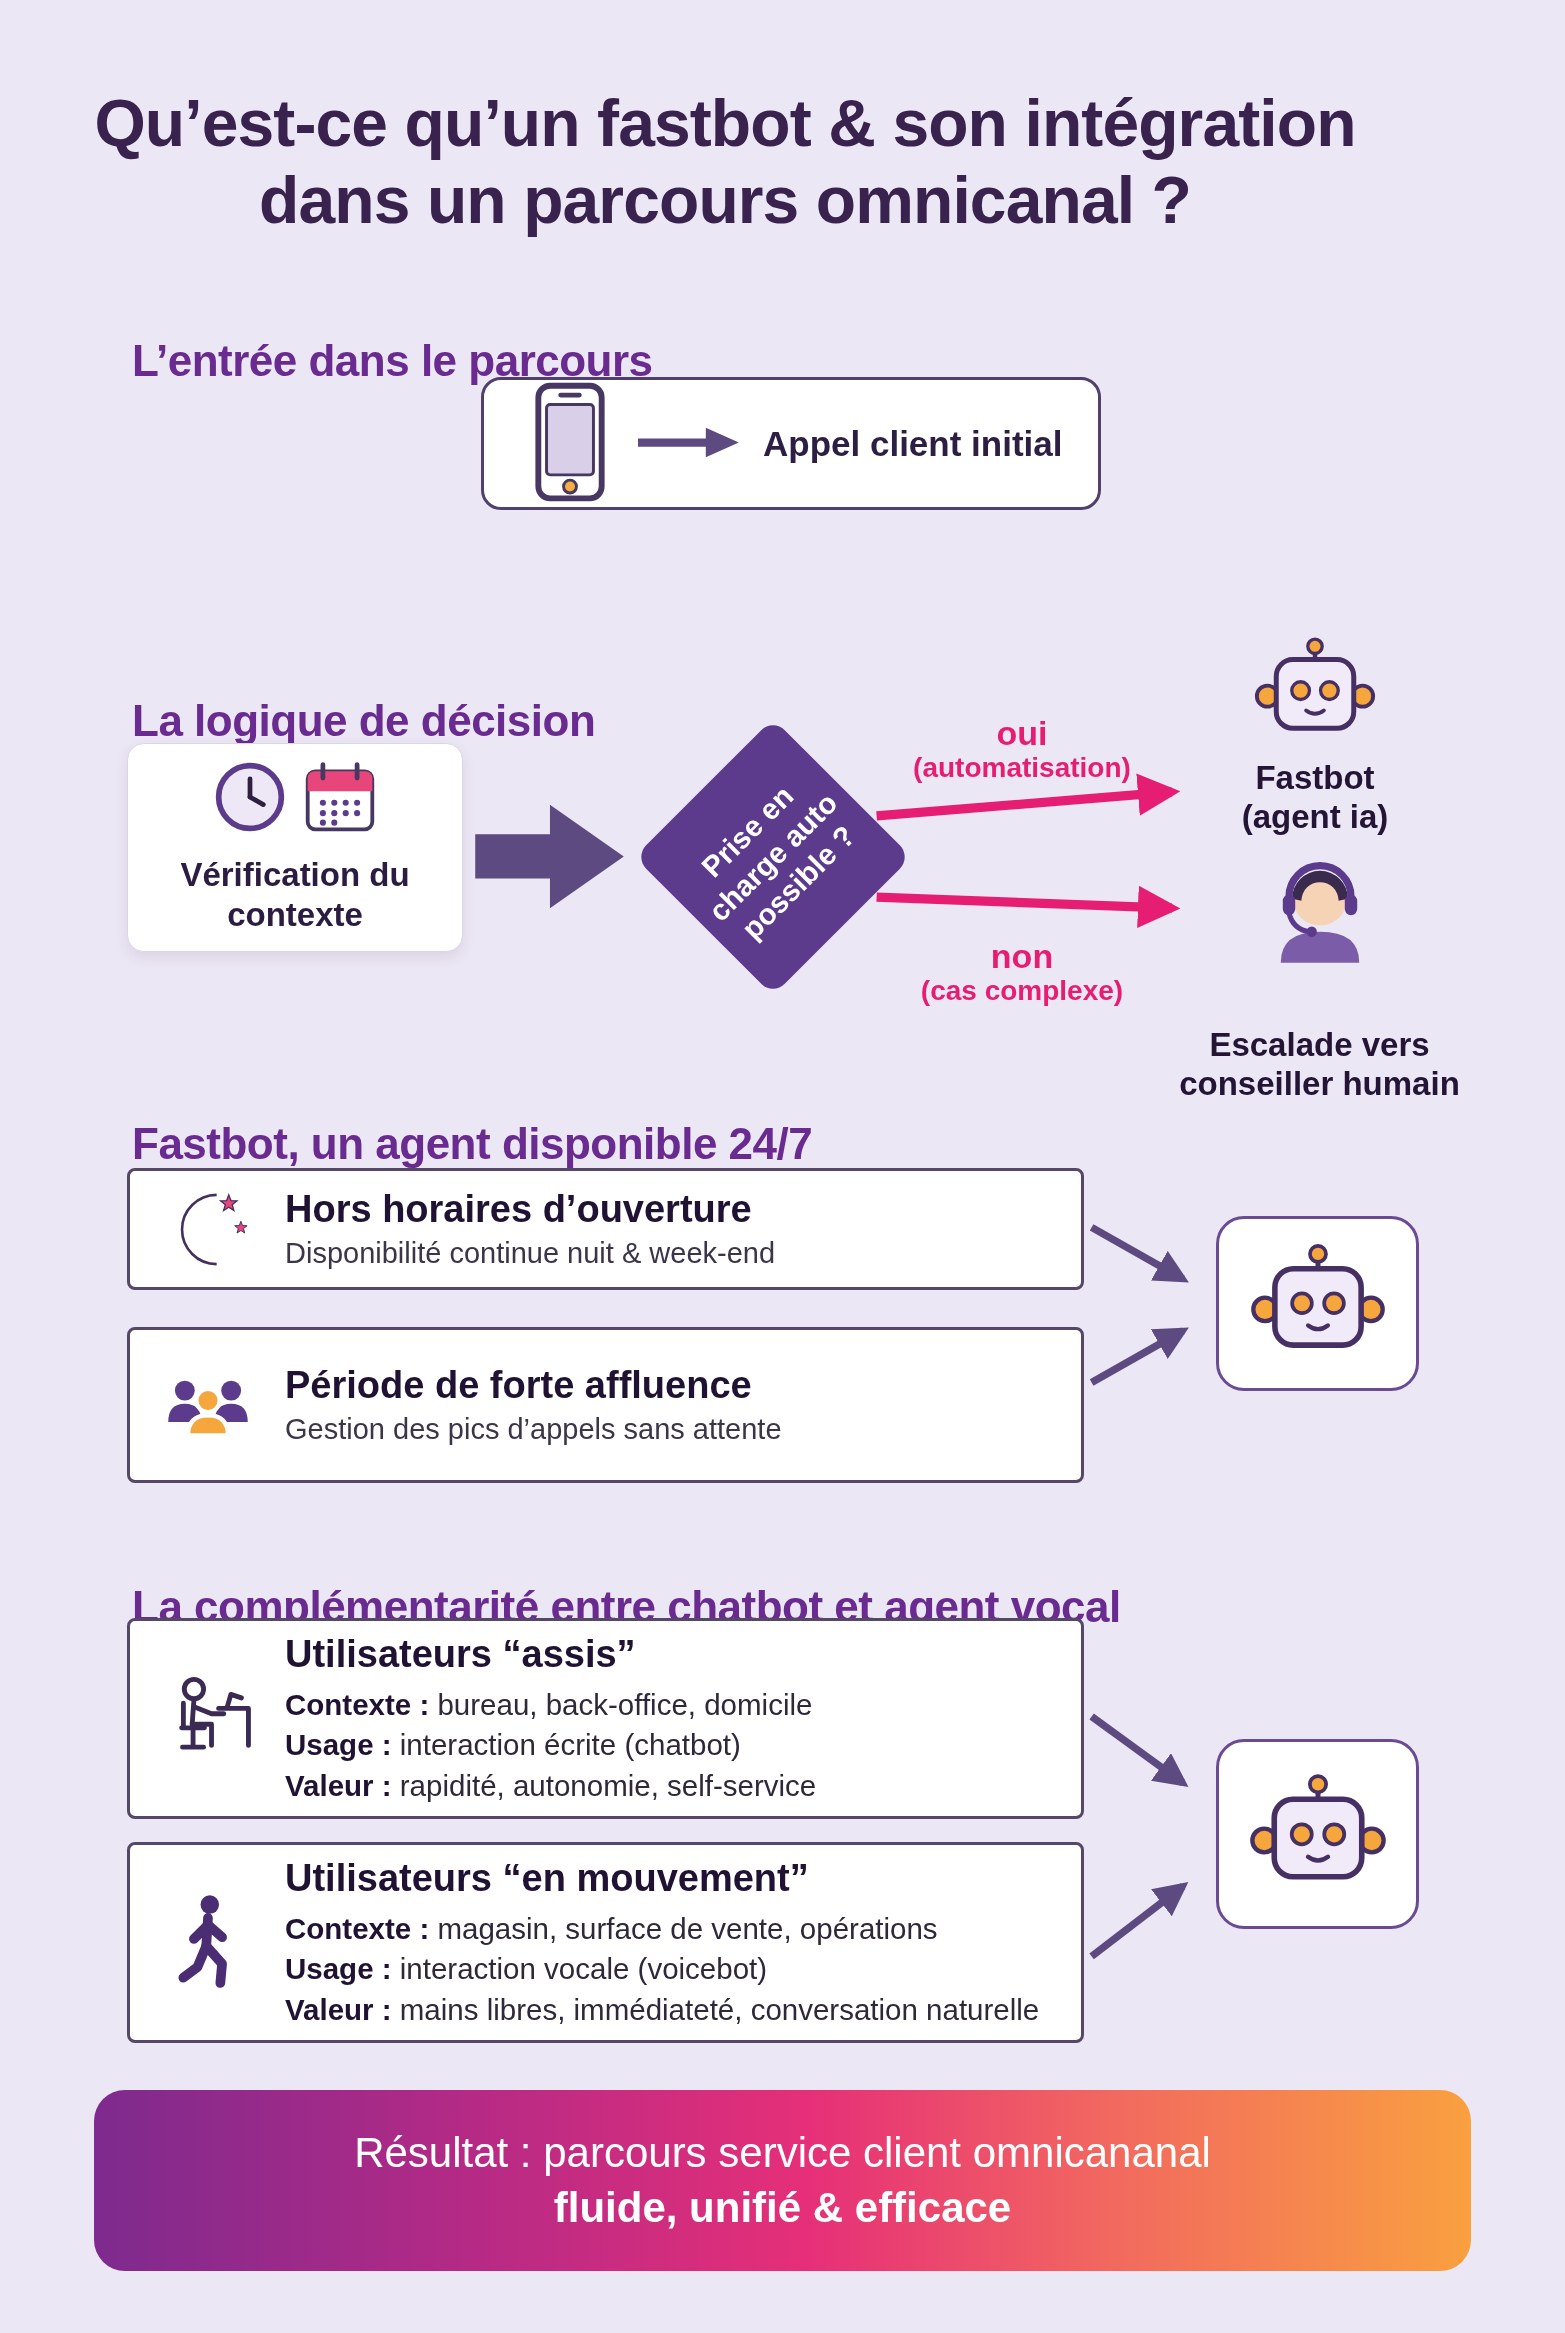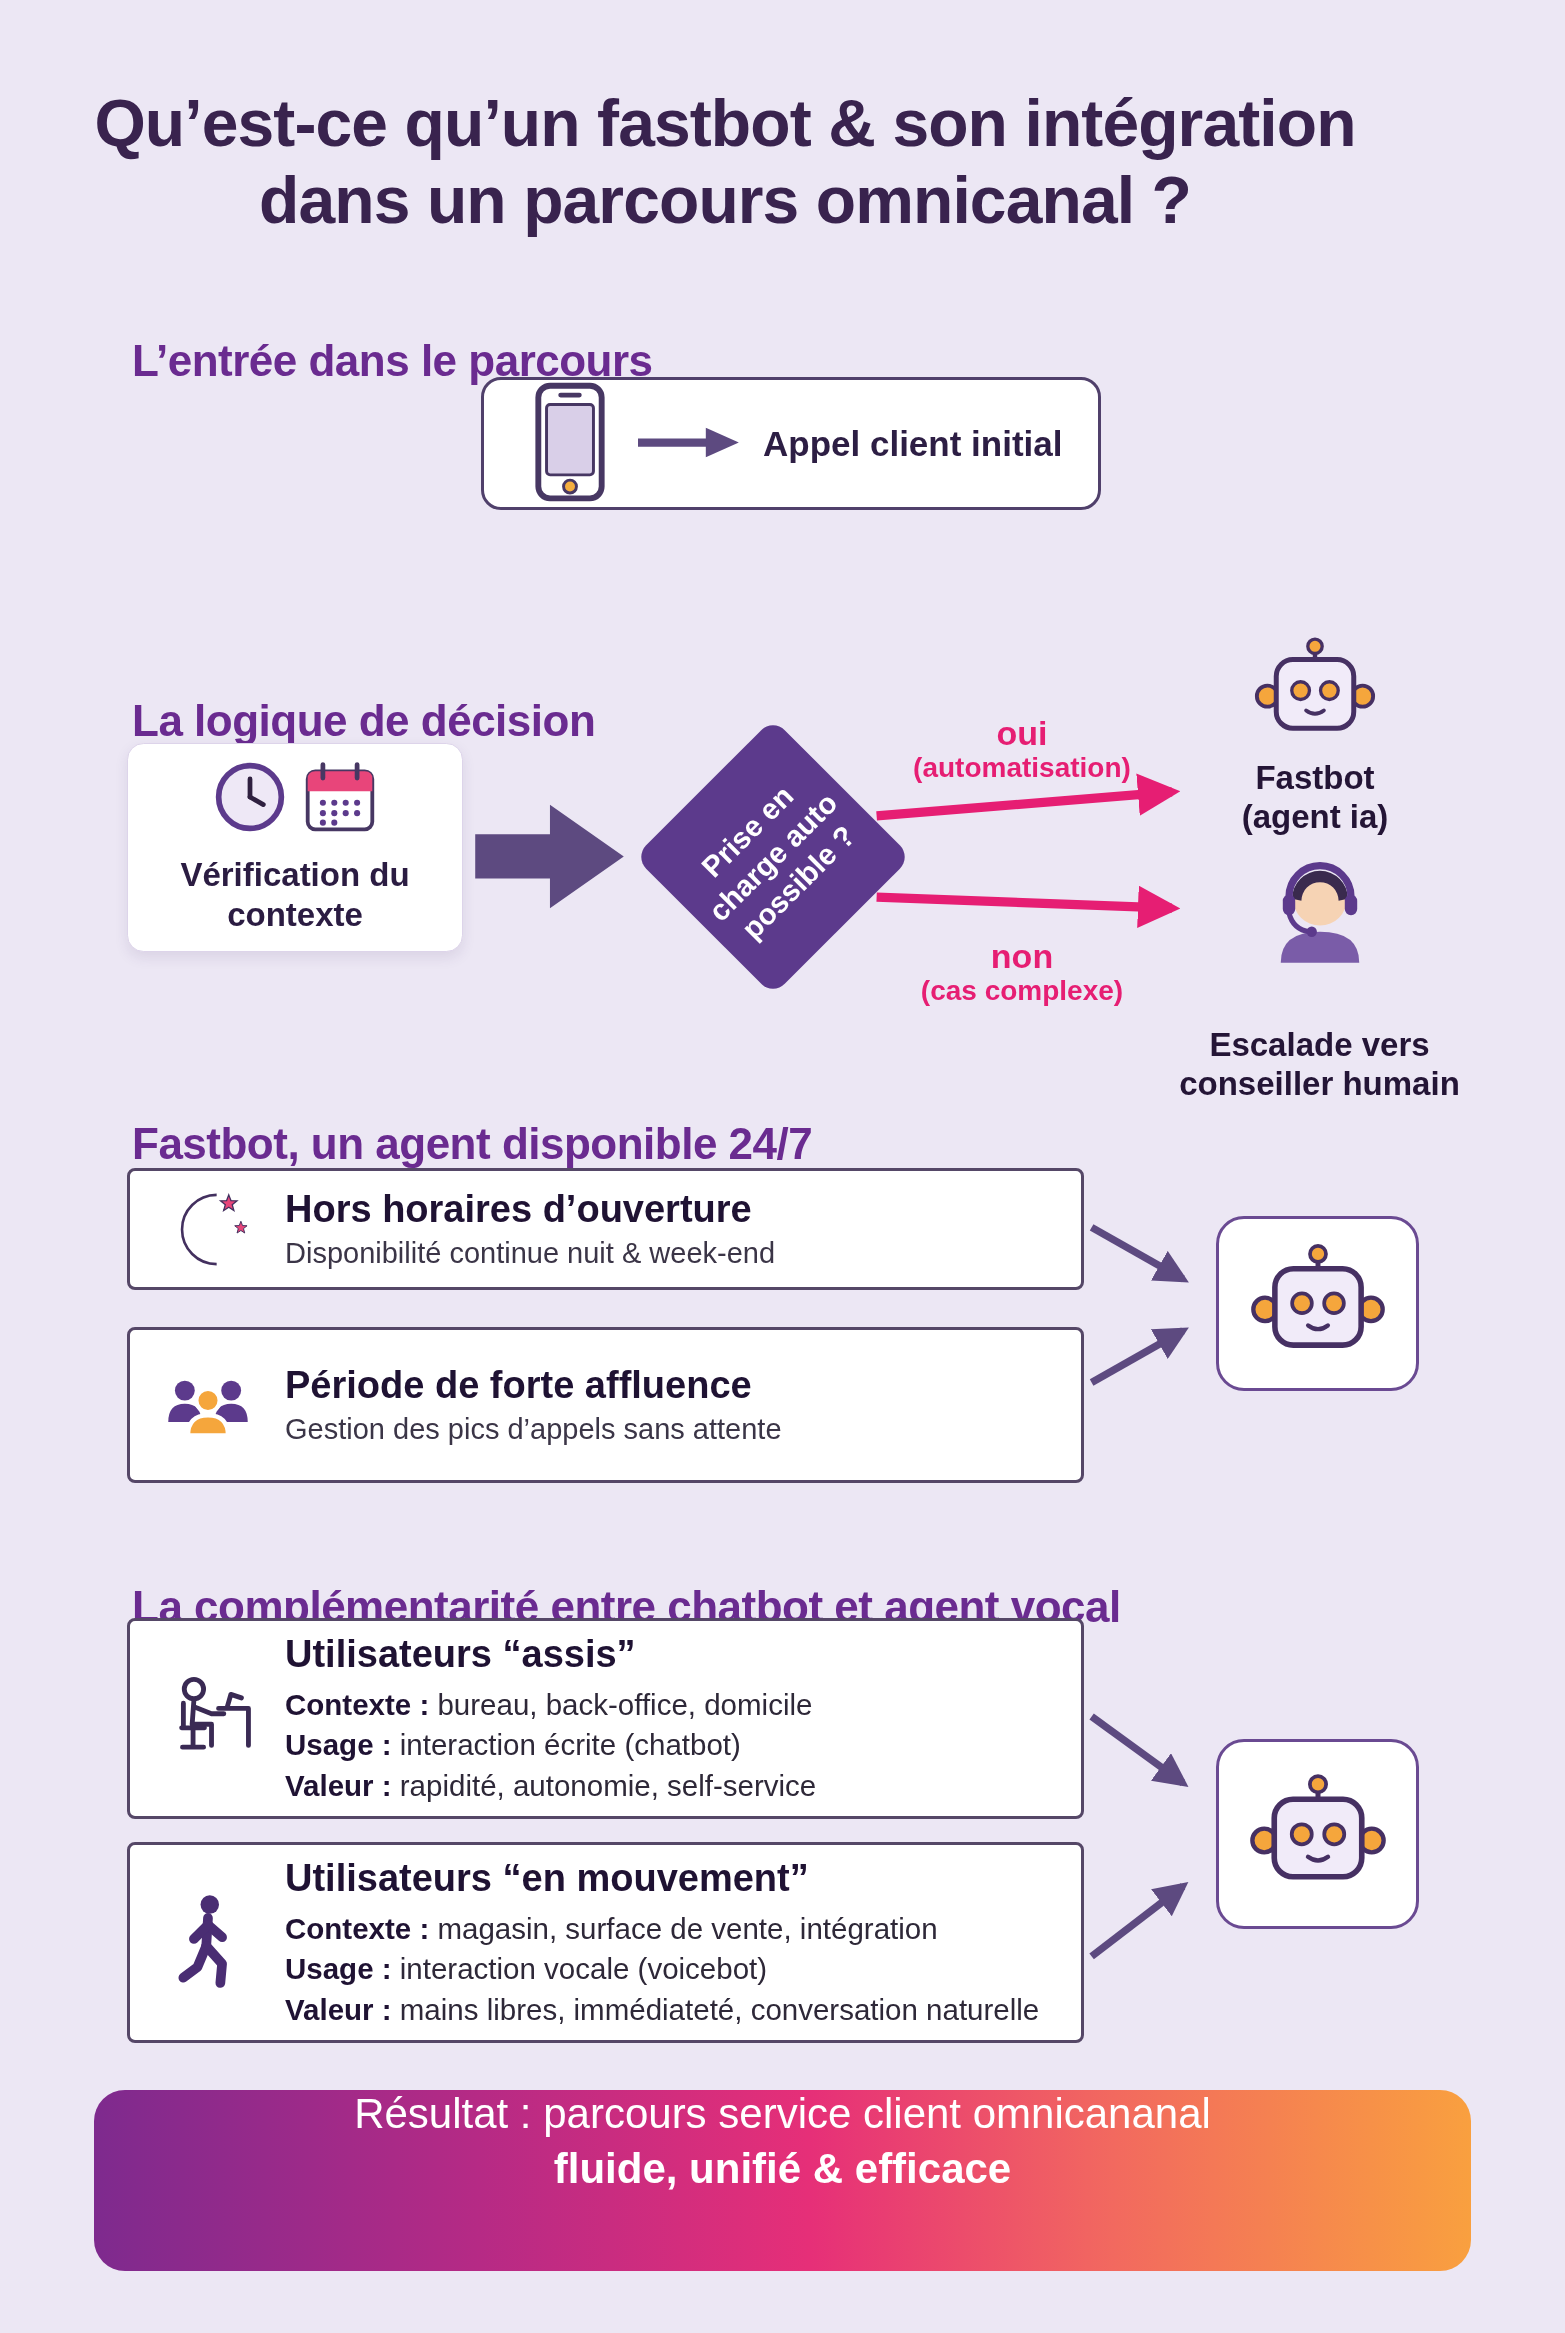"magasin, surface de vente, intégration" span { text: intégration -> opérations }
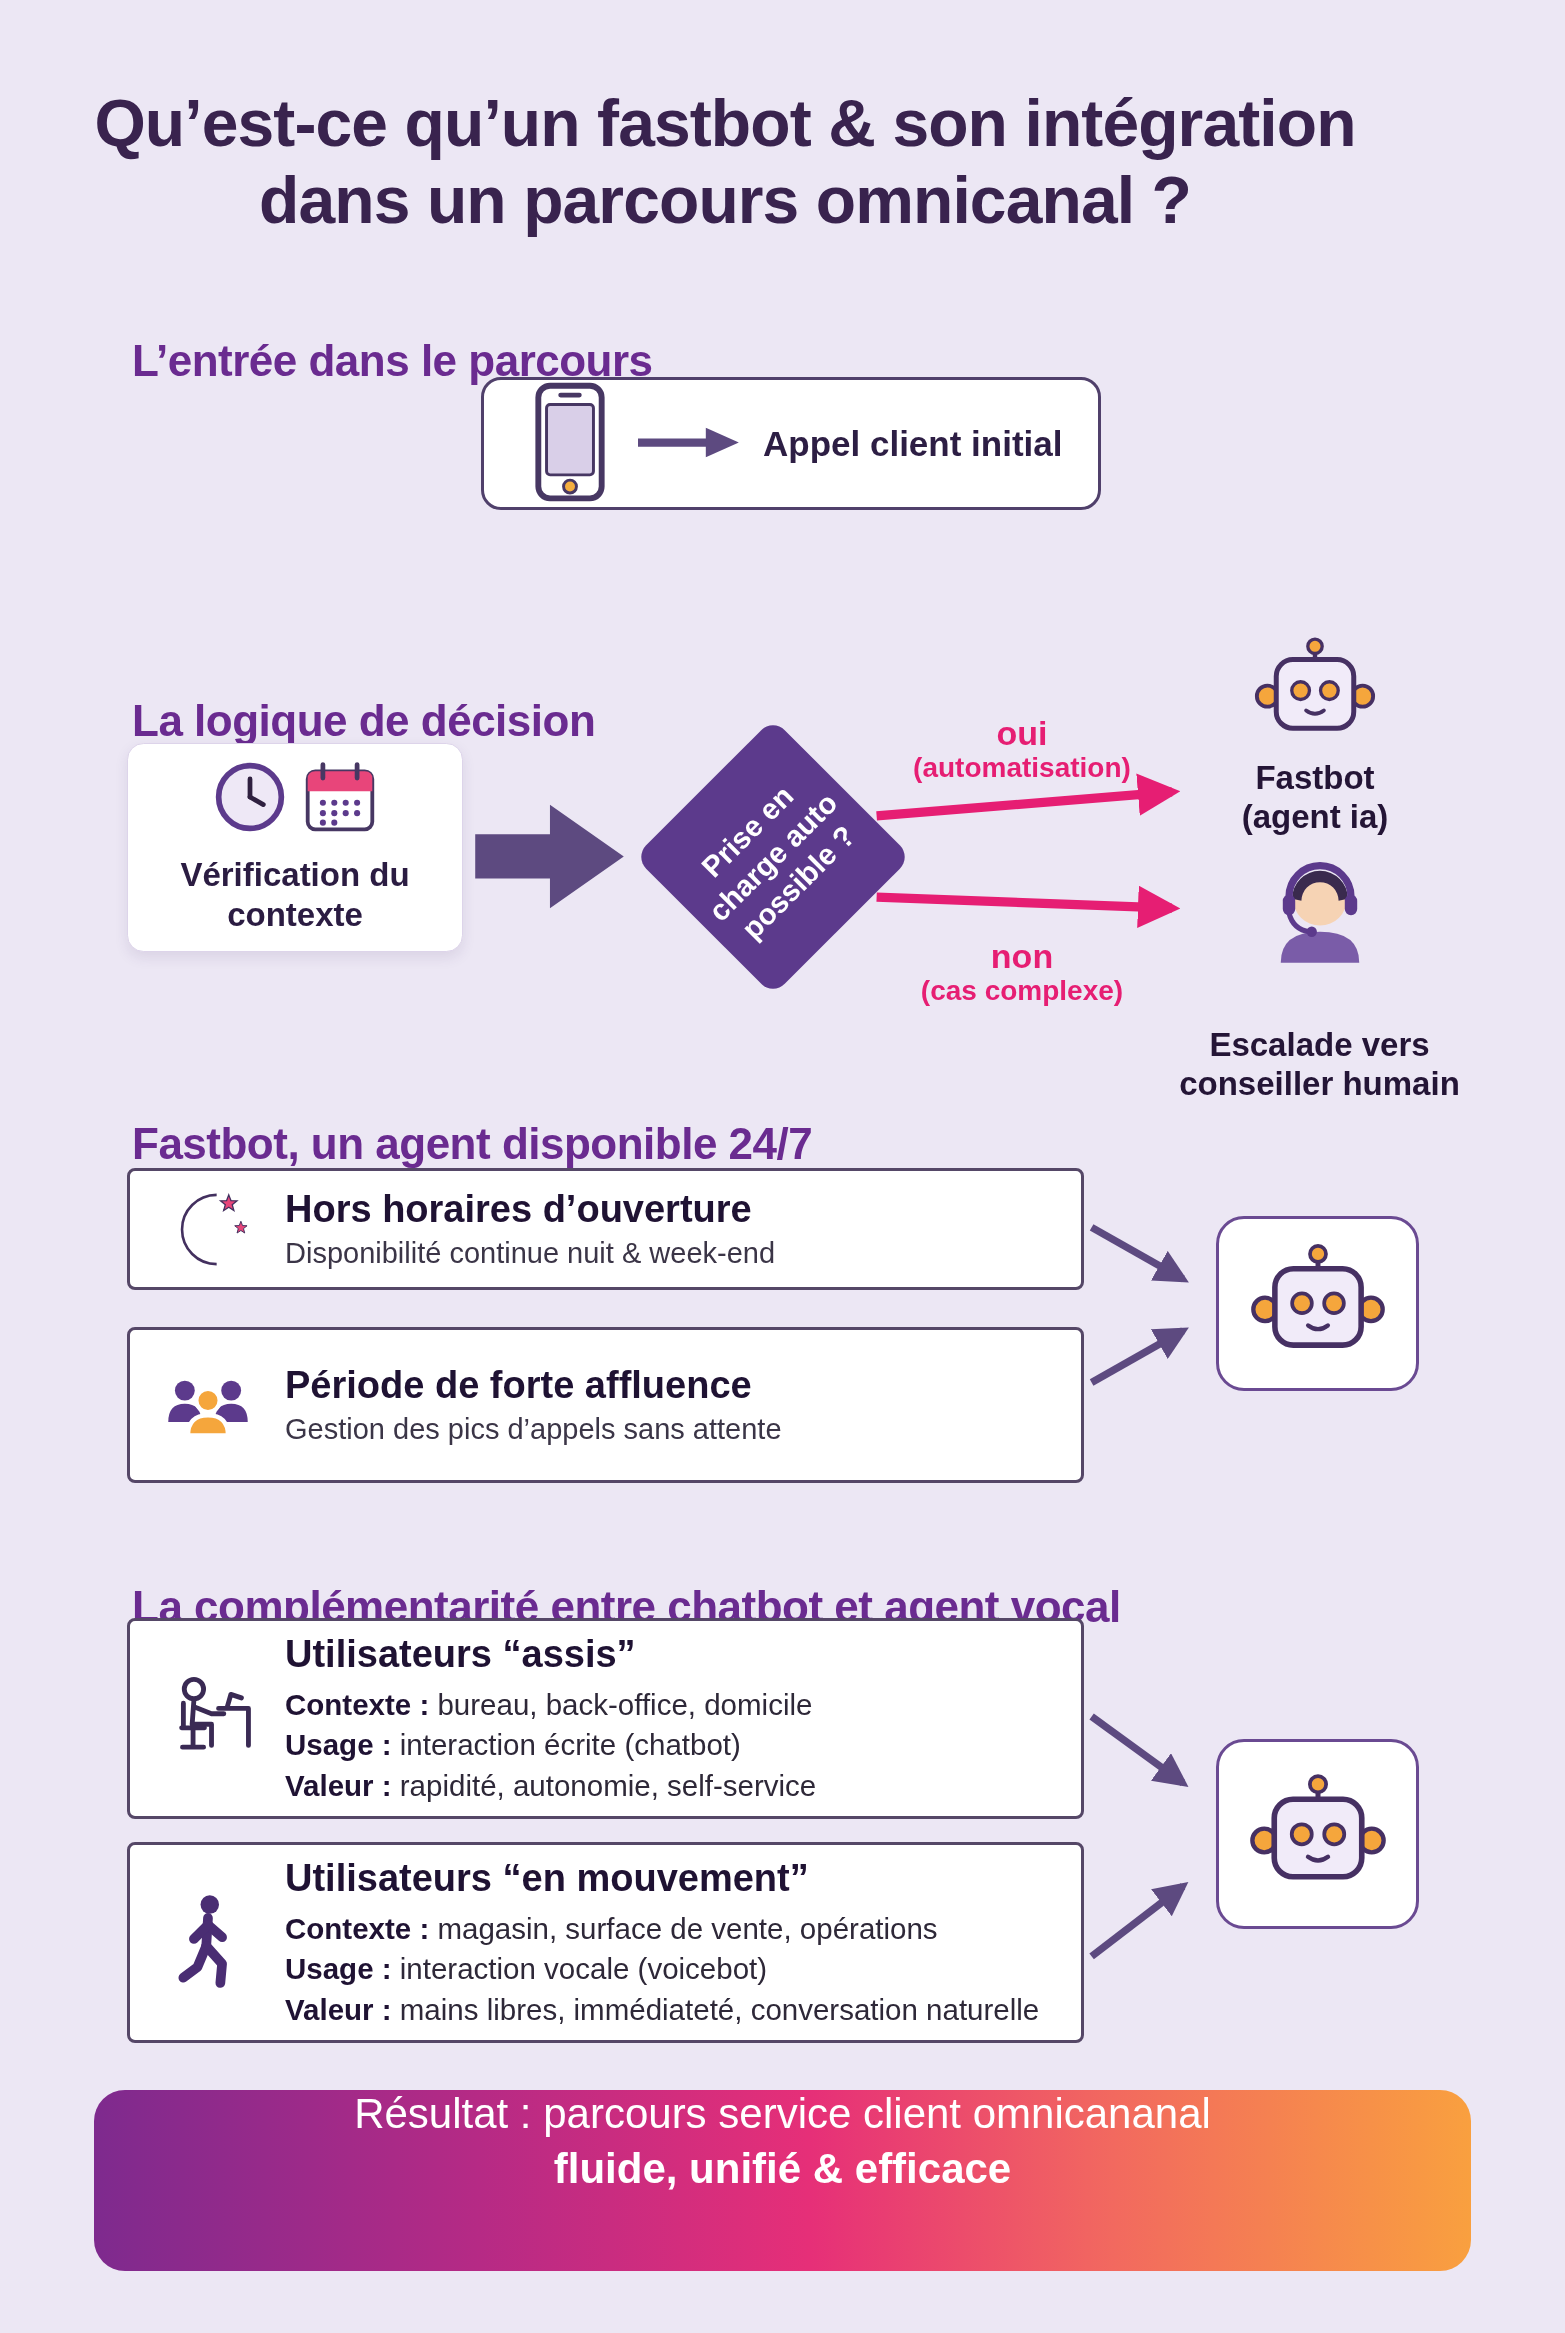"Résultat : parcours service client" .footer-banner { justify-content: flex-start -> center }
